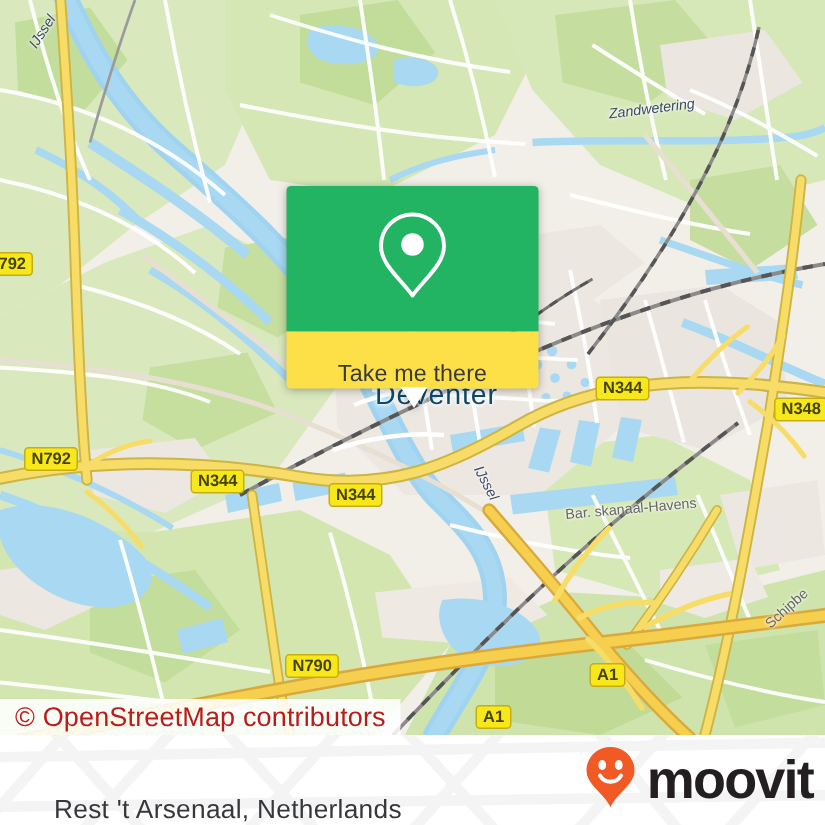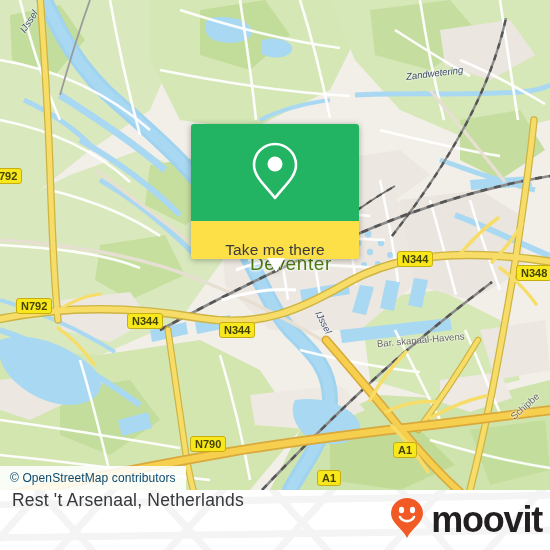"Deventer" .placelabel { color: #4d7c0f -> #0c4a6e }
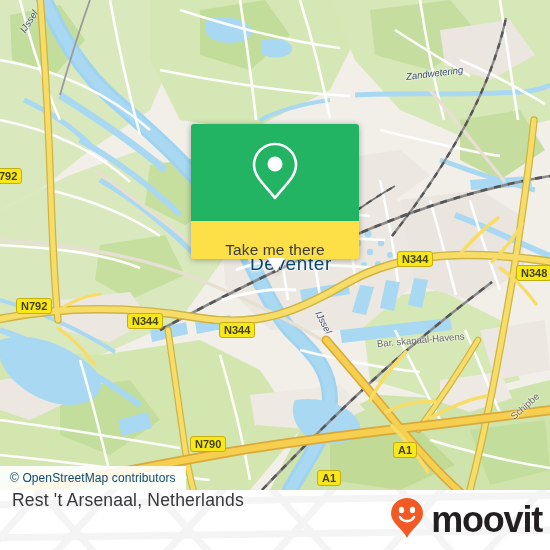"© OpenStreetMap contributors" #attribution { color: #0c4a6e -> #b91c1c; font-size: 12px -> 18px }
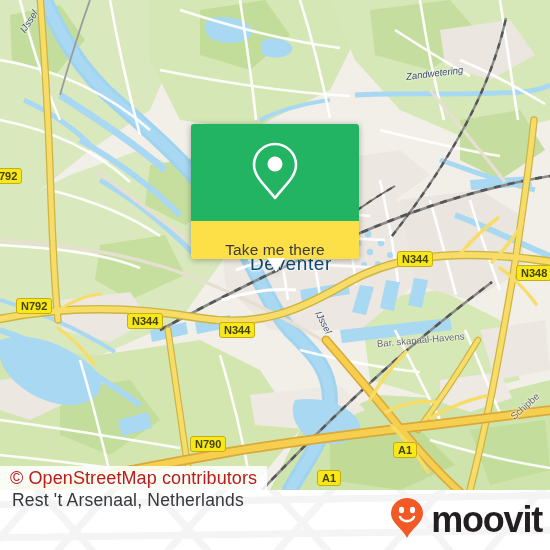"Rest 't Arsenaal, Netherlands" #footer-title { align-items: flex-start -> flex-end; left: 12px -> 36px }
